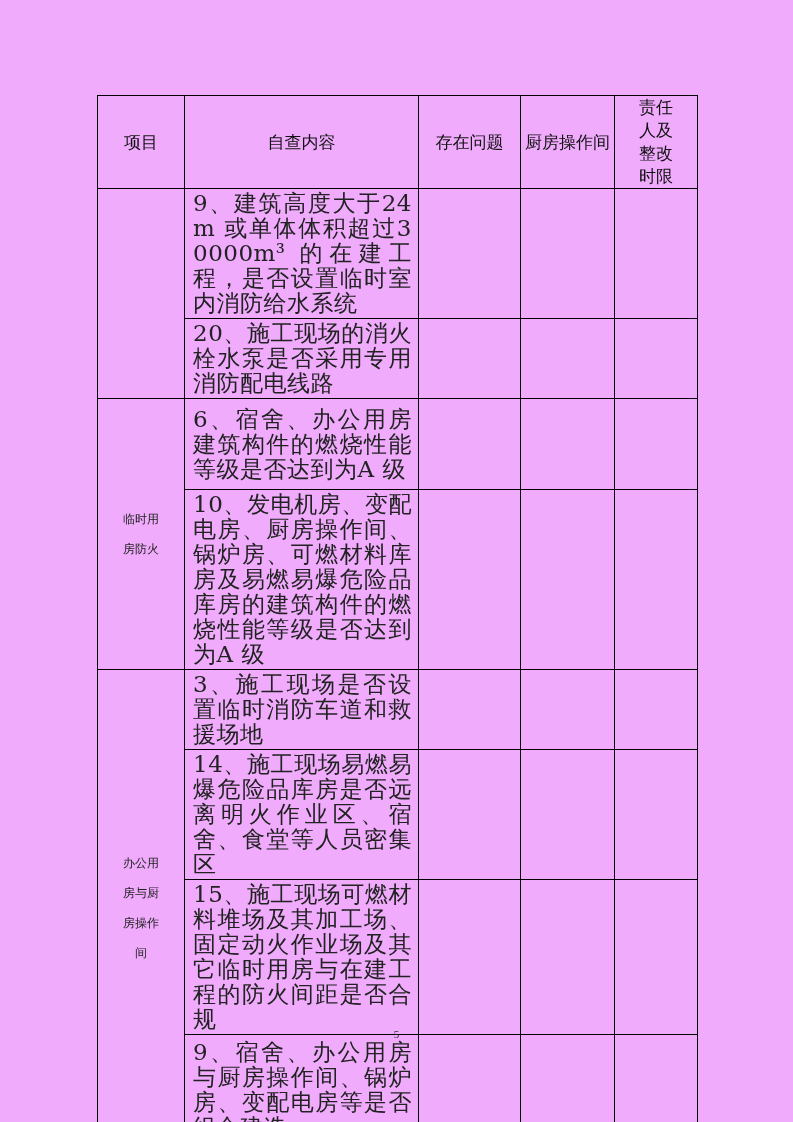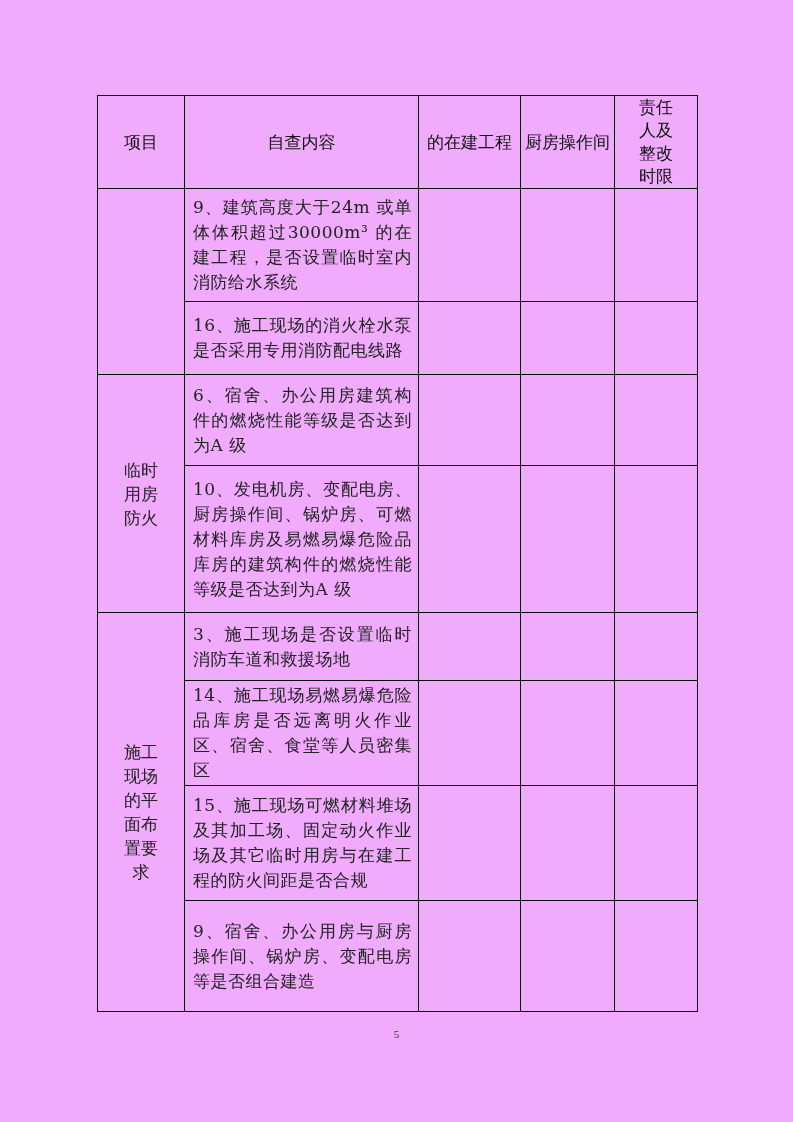"的在建工程" th { text: 的在建工程 -> 存在问题 }
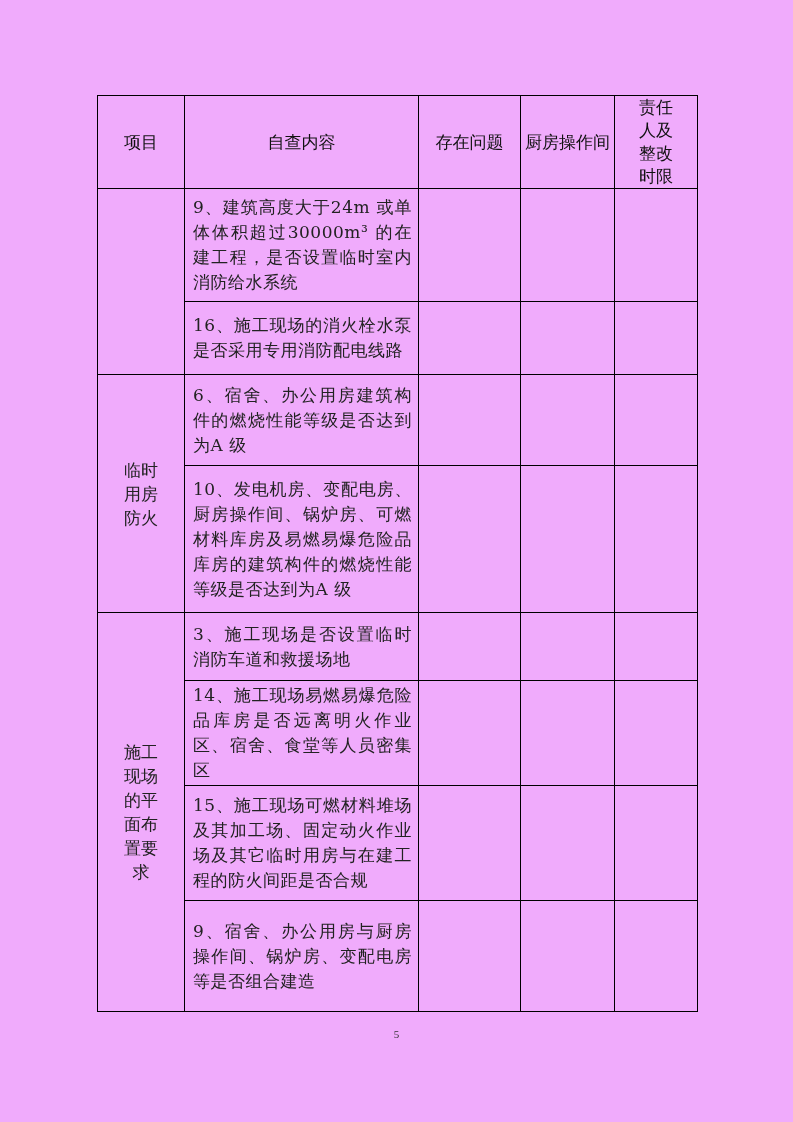"9、建筑高度大于24m 或单体体积超过30000m³" .content { font-size: 17px -> 23px }
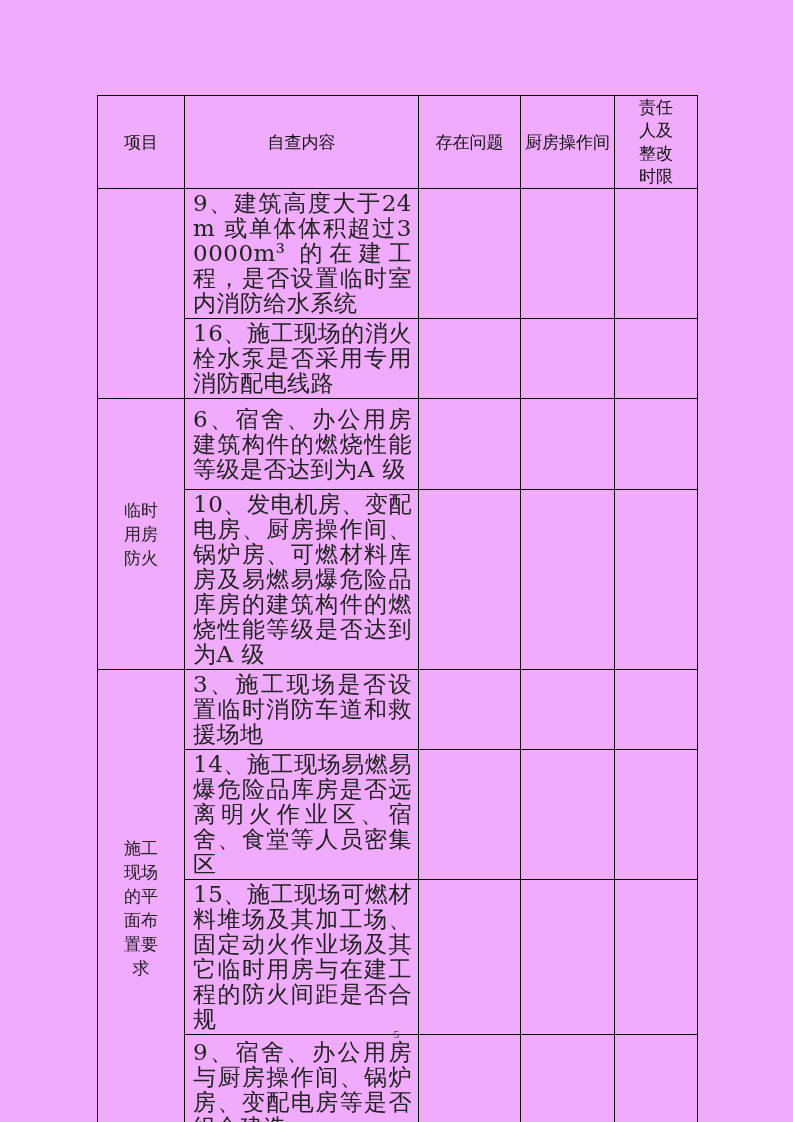"16、施工现场的消火栓水泵是否采用专用消防配电线路" td.content { text: 16 -> 20 }
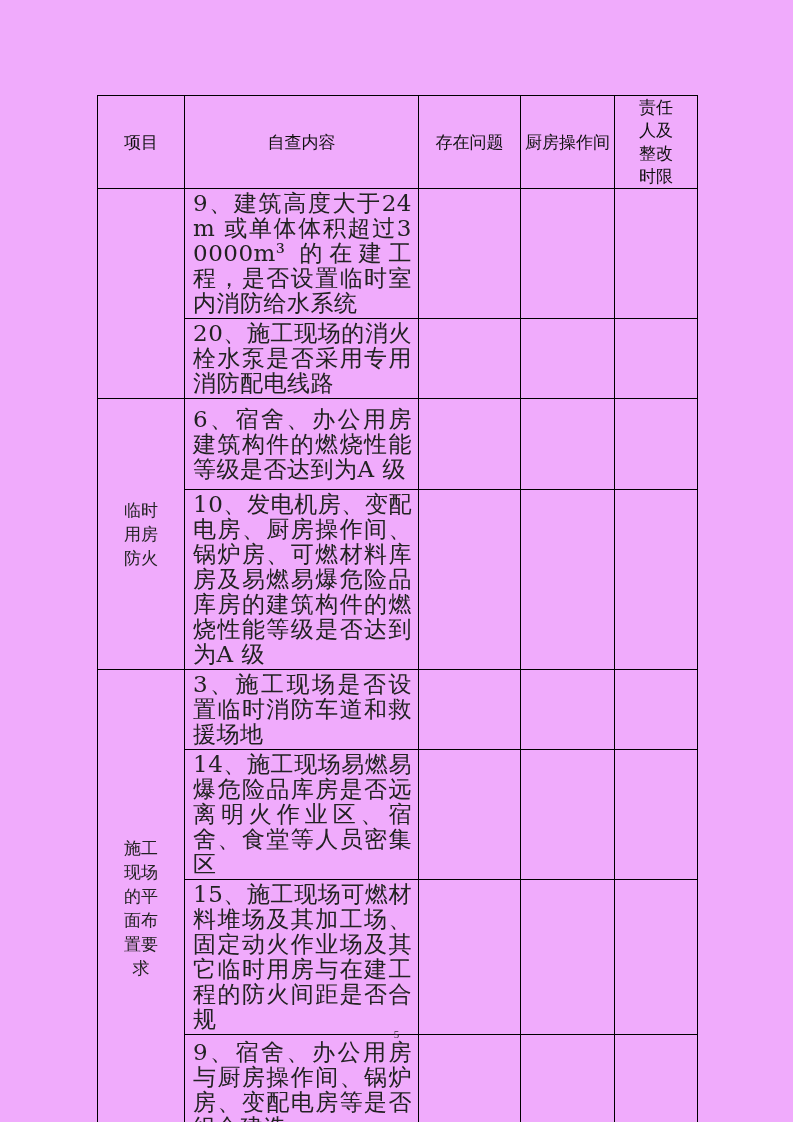"临时用房防火" .cat { font-size: 17px -> 12px; line-height: 24px -> 30px }
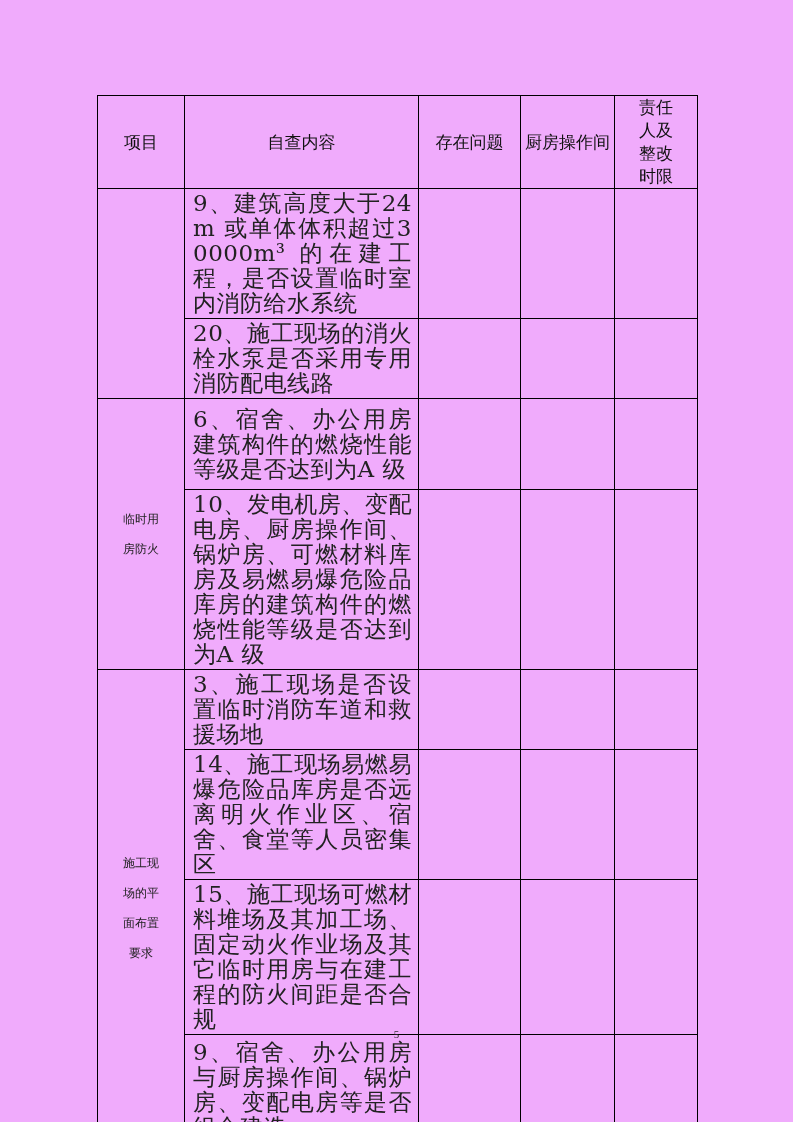"施工现场的平面布置要求" span { text: 施工现场的平面布置要求 -> 办公用房与厨房操作间 }
